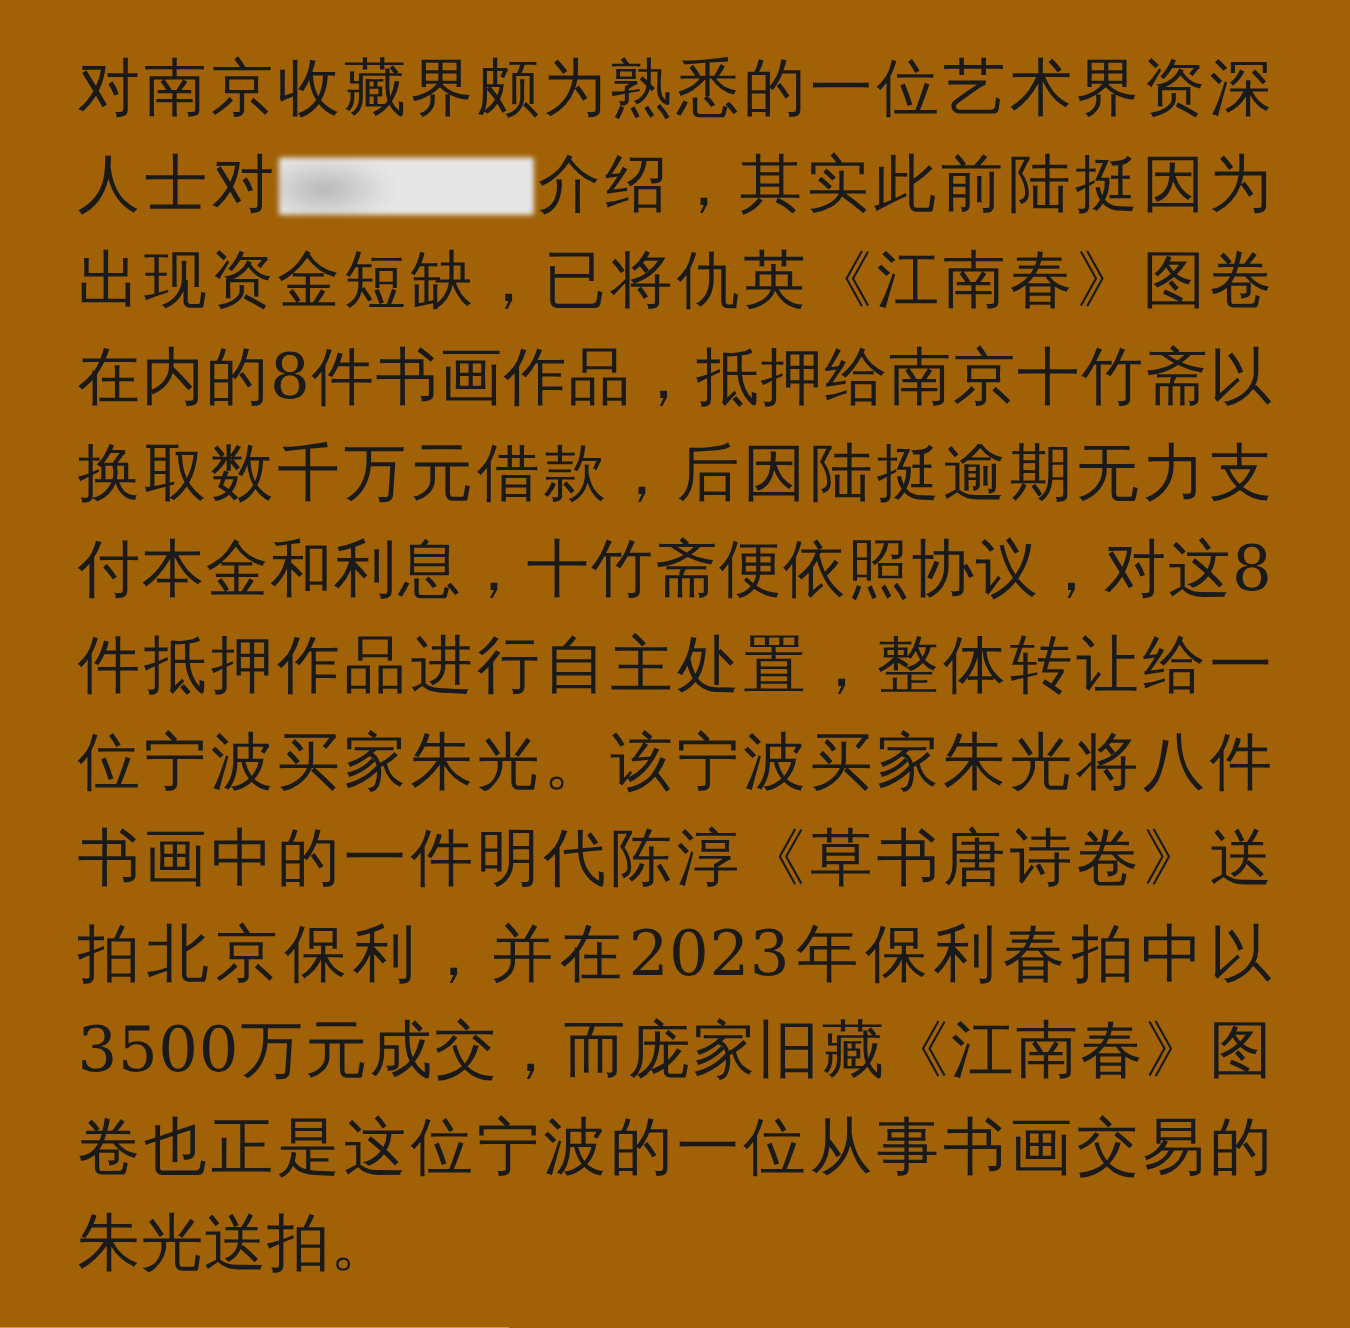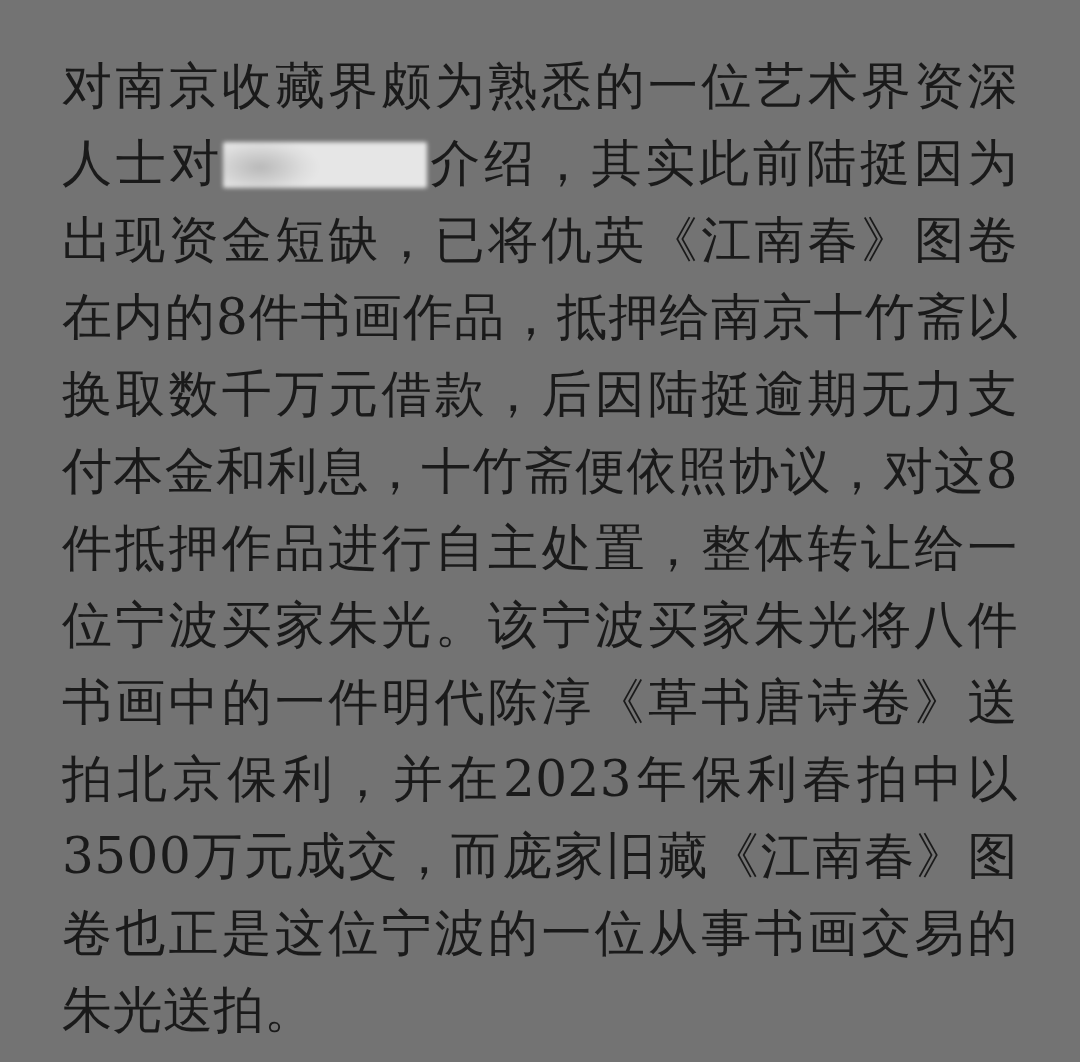"对南京收藏界颇为熟悉的一位艺术界资深人士对" #article { background: #737373 -> #a16207; padding: 48px 62px 20px 62px -> 32px 62px 20px 62px }
